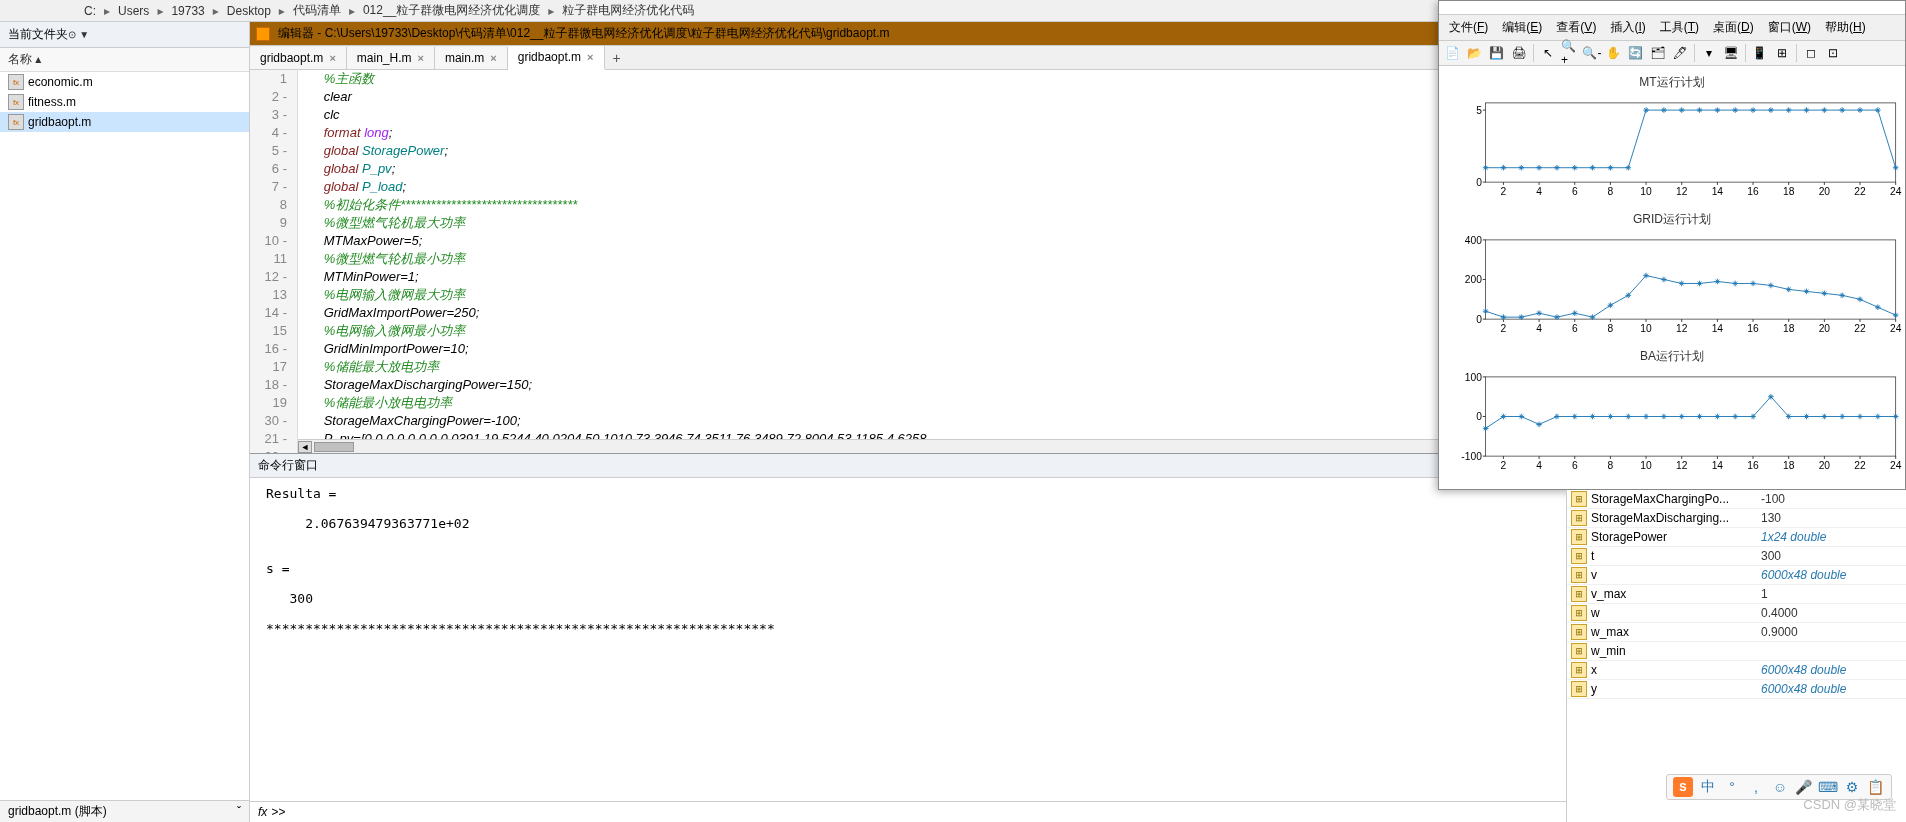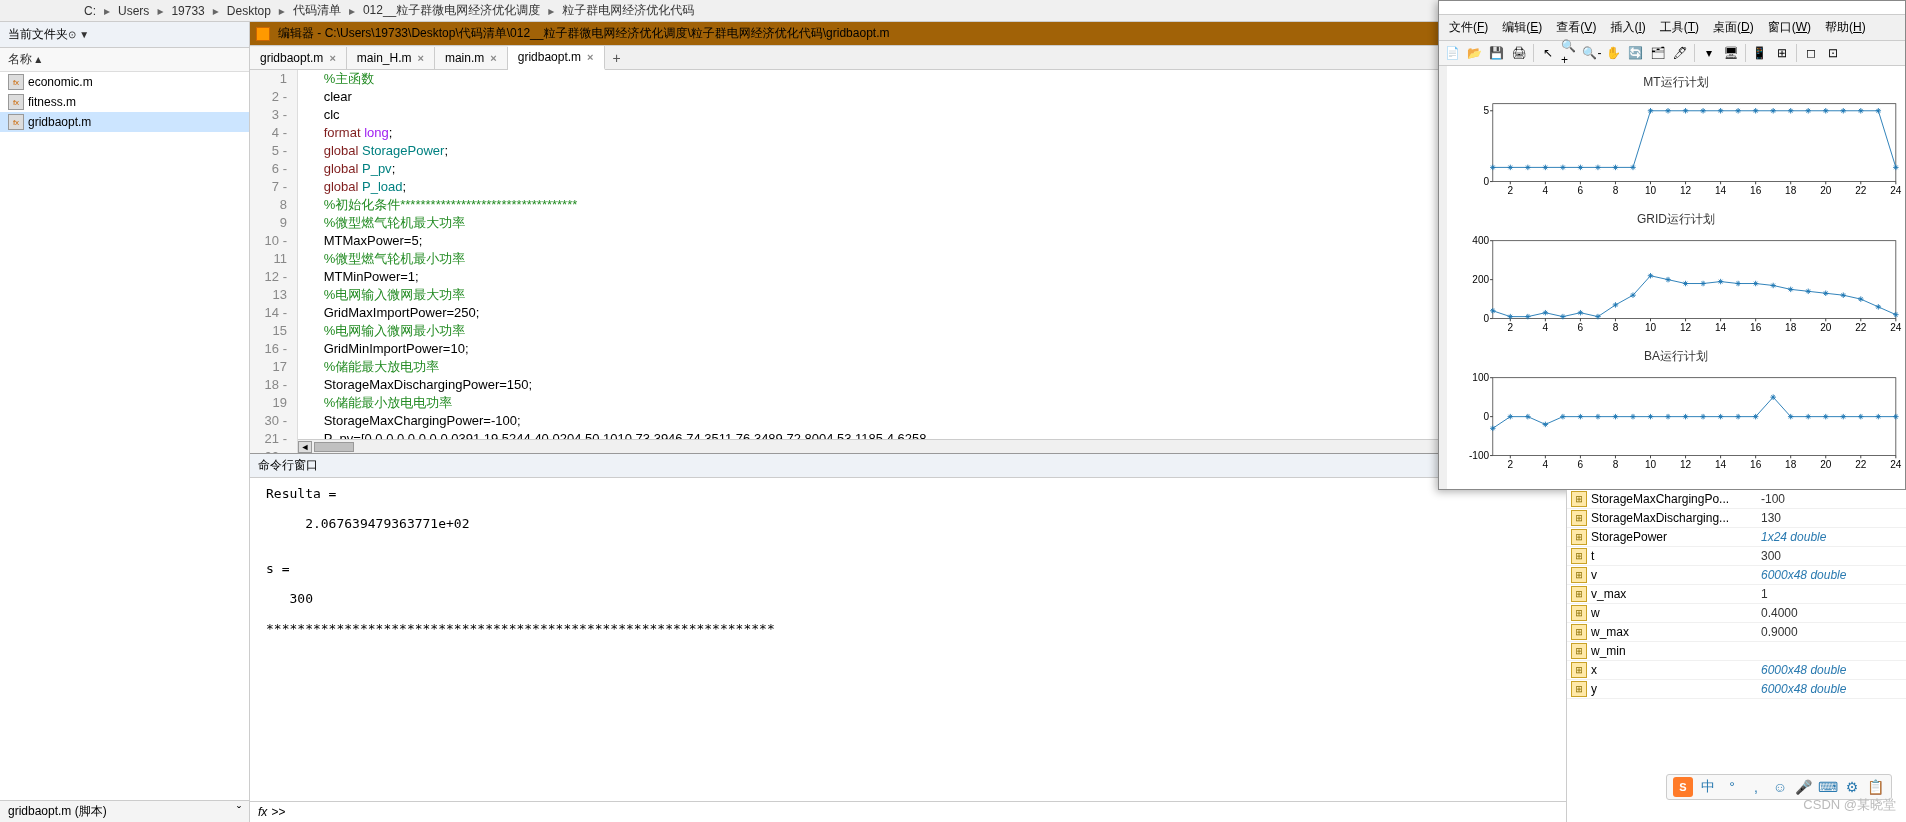"%主函数" .code-lines div { font-style: none -> italic }
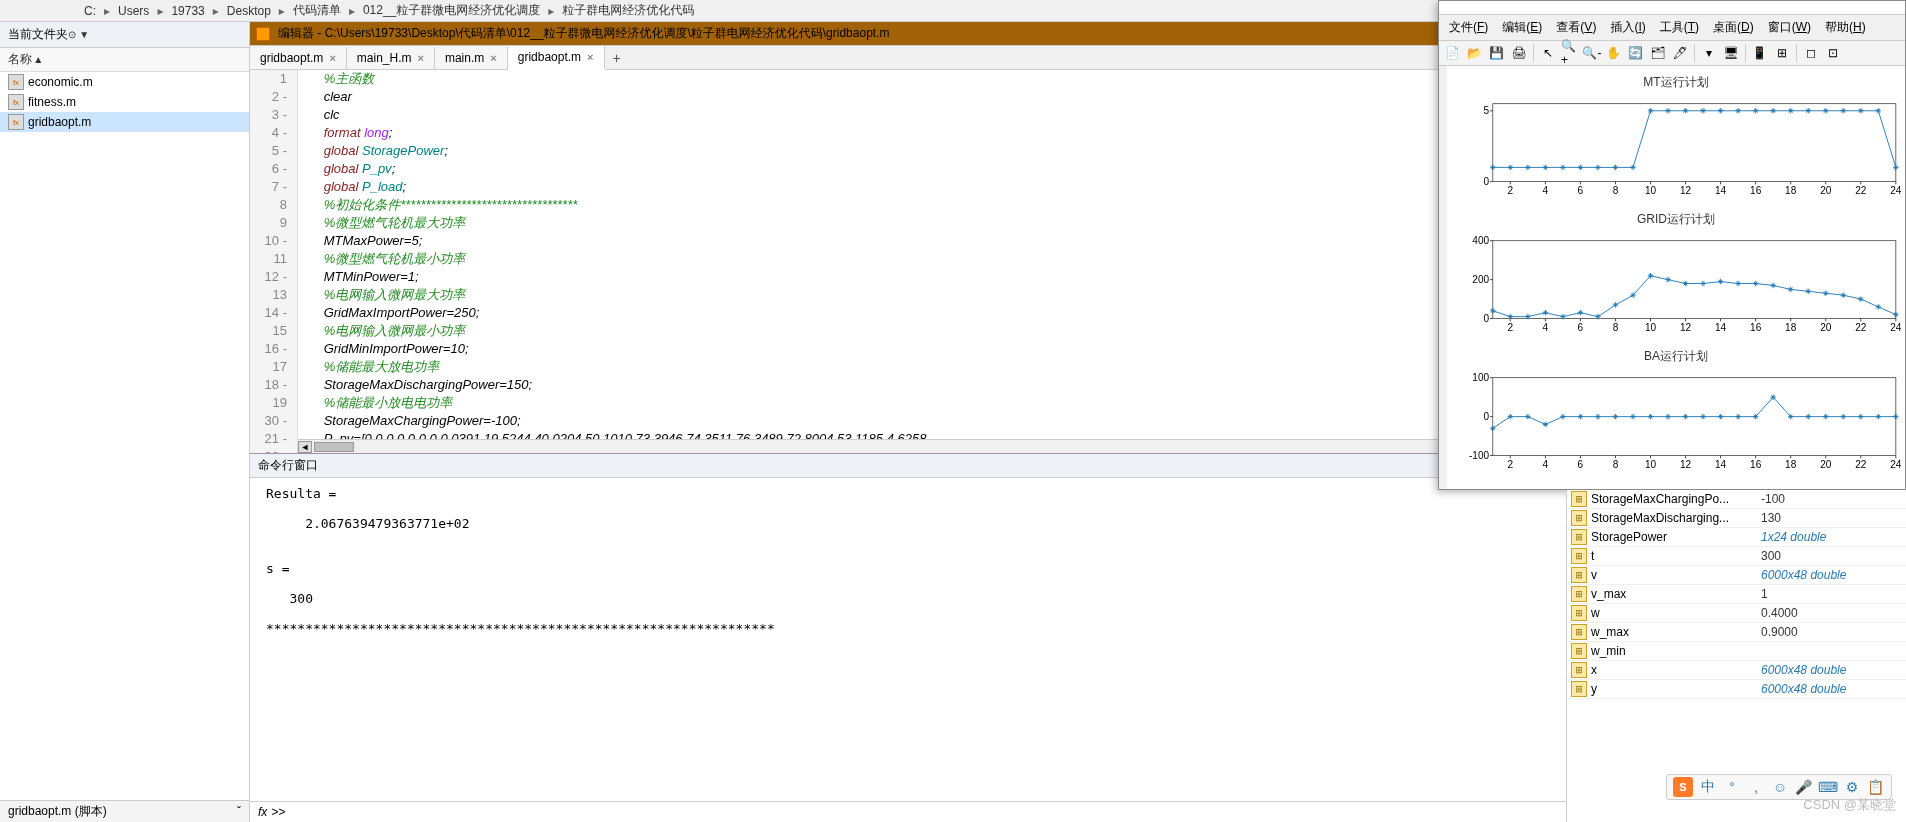"MT运行计划" .fig-plots { margin-left: 8px -> none }
